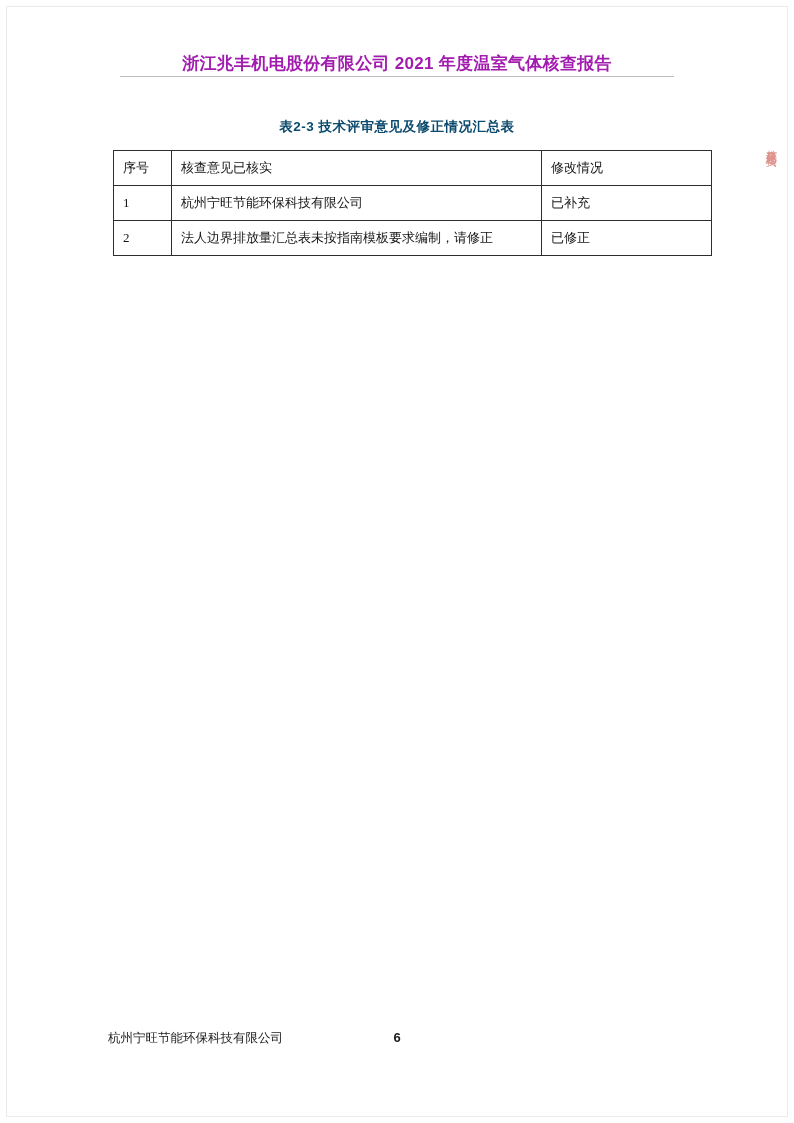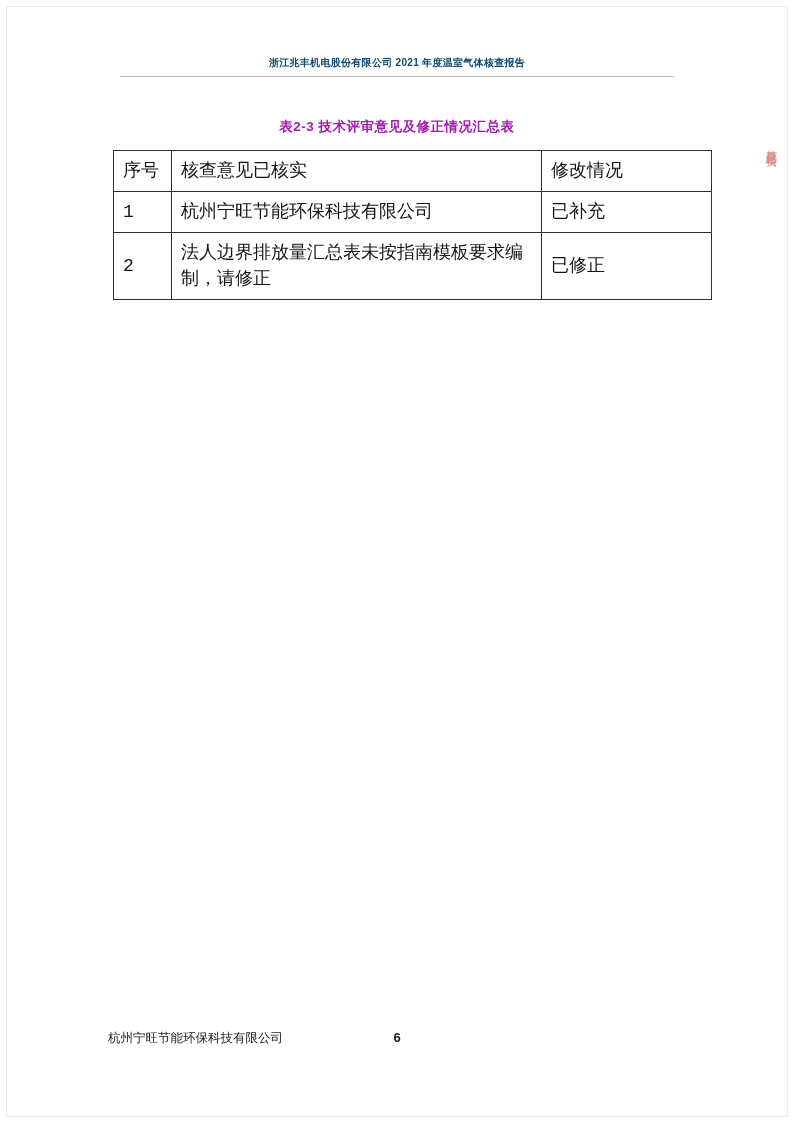"浙江兆丰机电股份有限公司 2021 年度温室气体核查报告" .header-title { color: #0c4a6e -> #a21caf; font-size: 10px -> 17px }
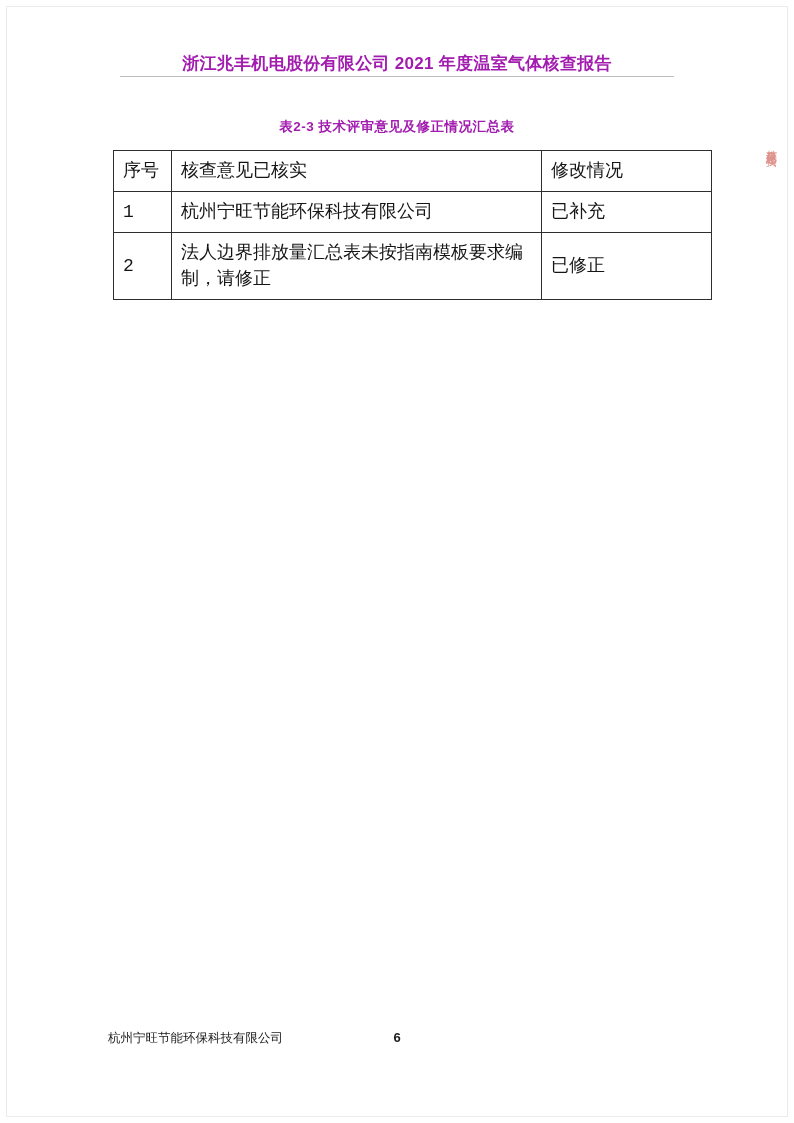"表2-3 技术评审意见及修正情况汇总表" .table-caption { color: #a21caf -> #0c4a6e }
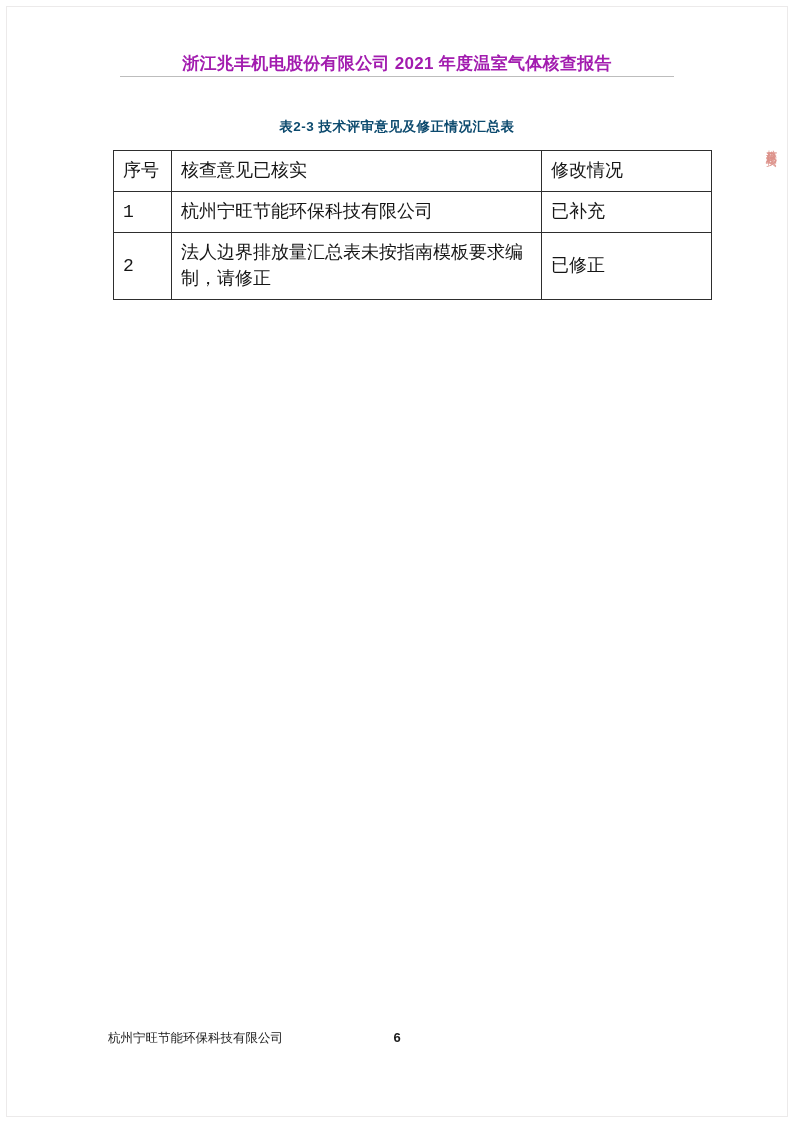"序号" .doc-table td { font-family: Liberation Mono, monospace -> Liberation Serif, serif; font-size: 18px -> 13px }
